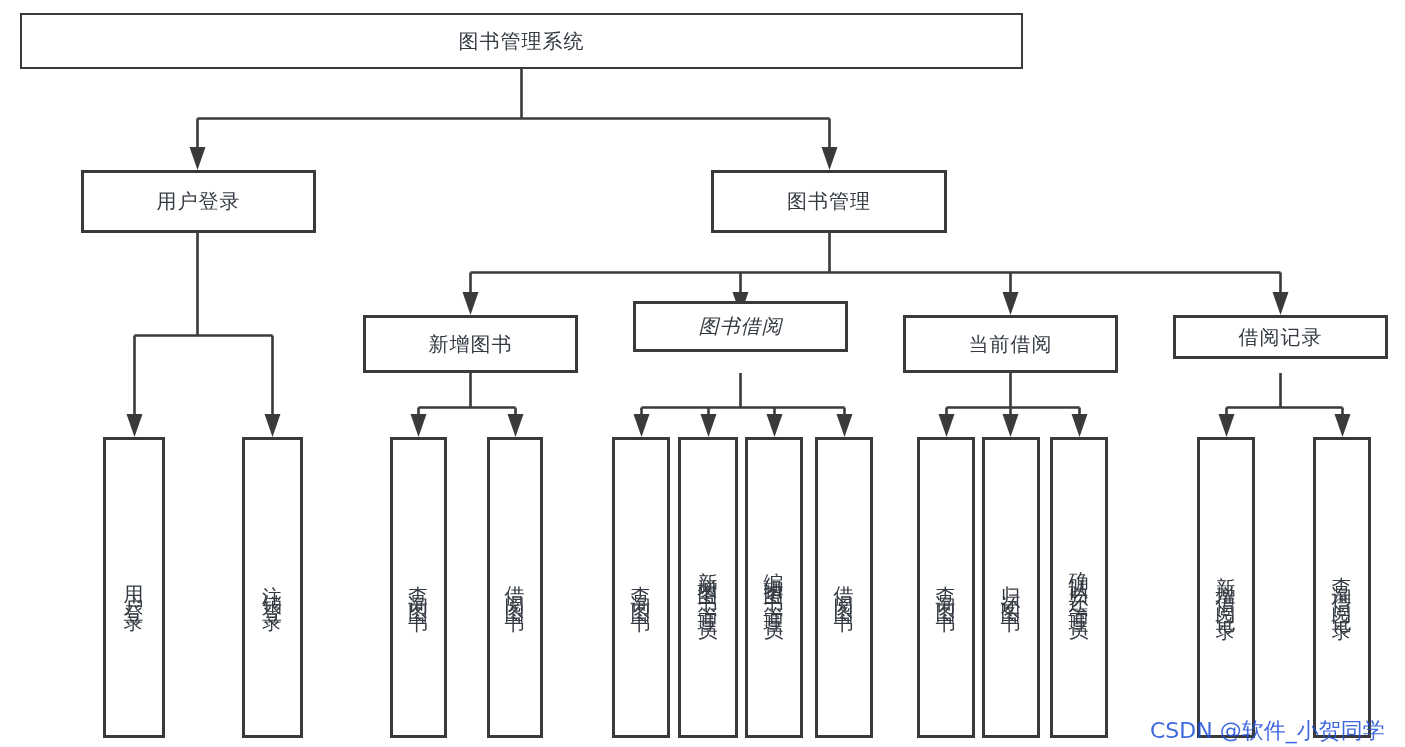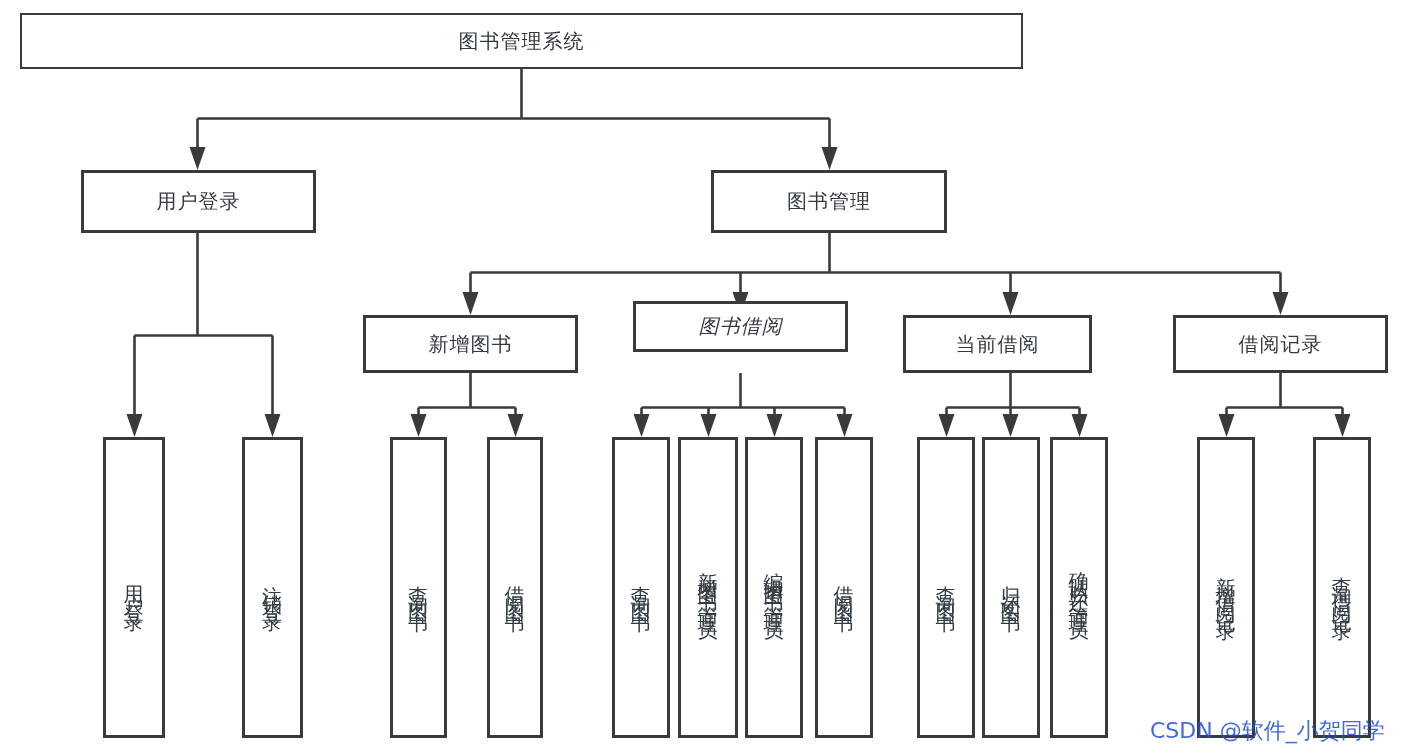"当前借阅" div.node { width: 189px -> 215px }
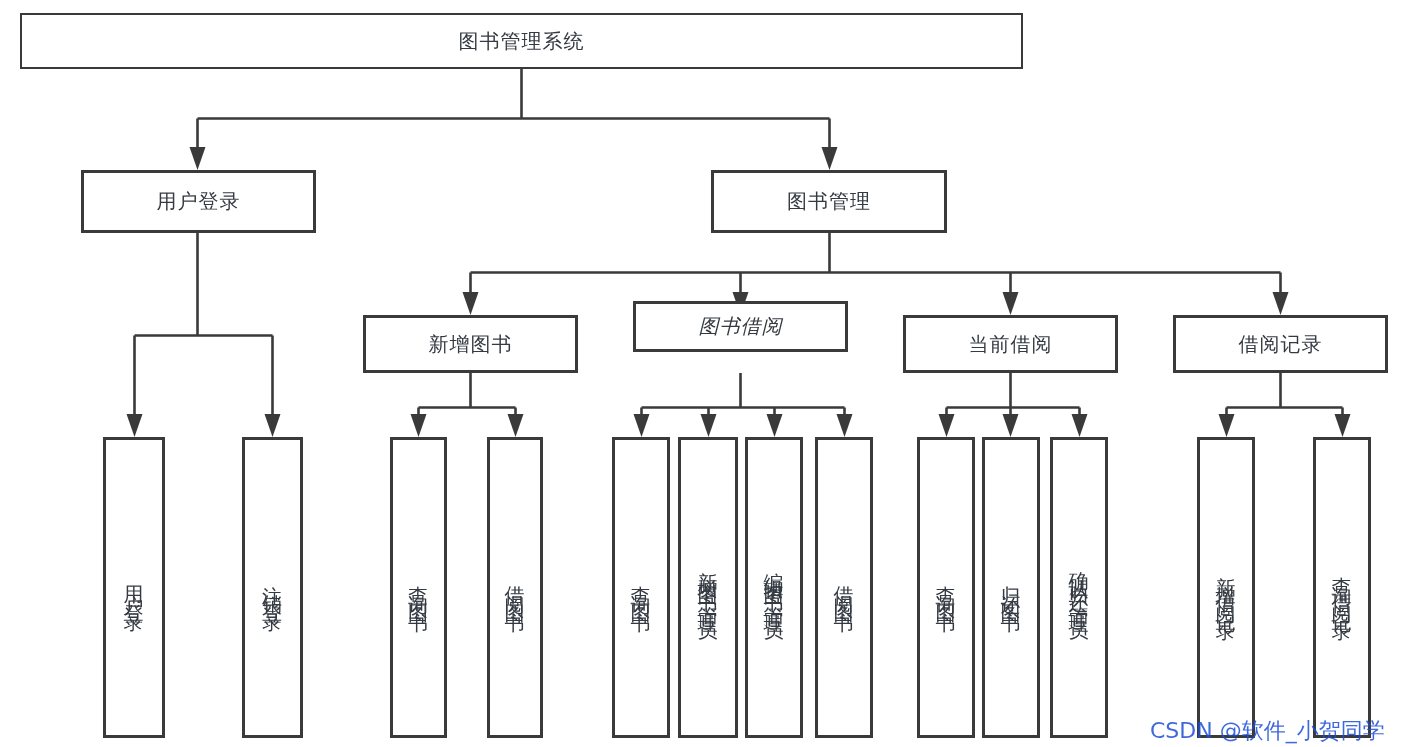"借阅记录" div.node { height: 58px -> 44px }
